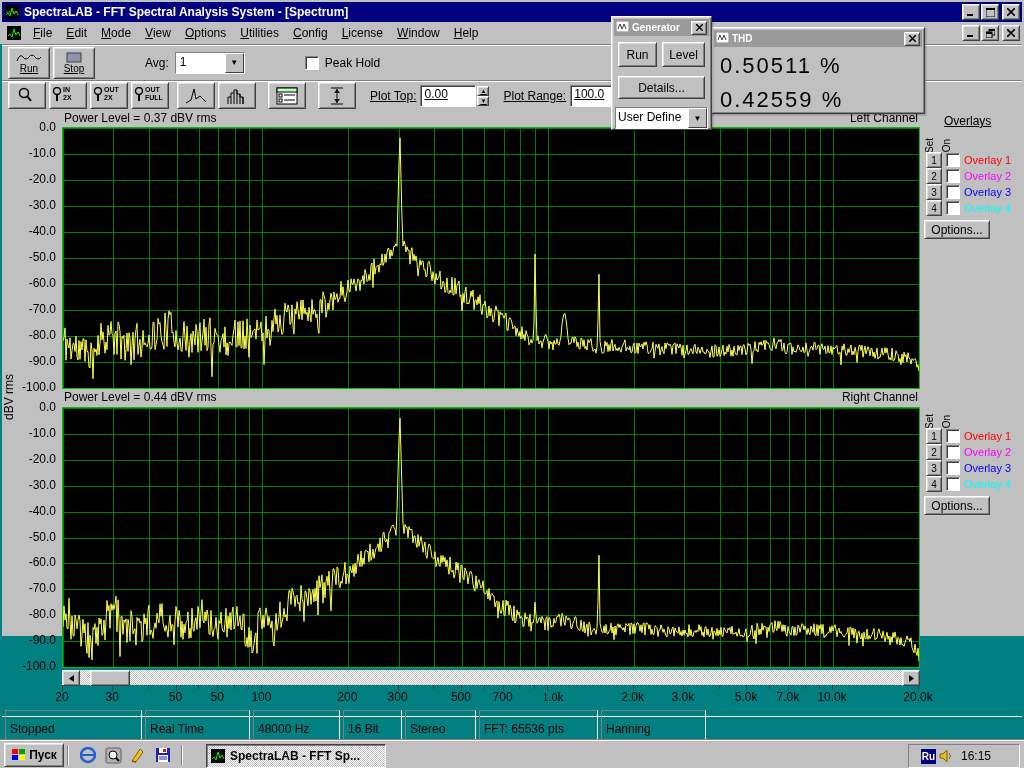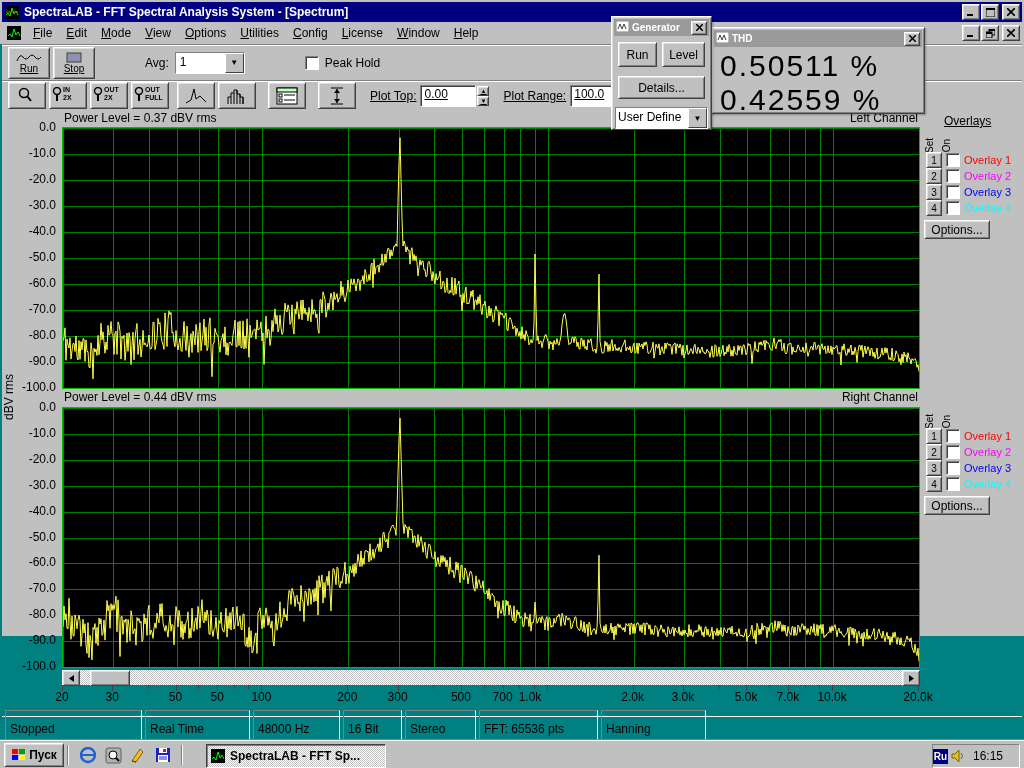"0.50511 %" .thd-val { font-size: 30px -> 22px }
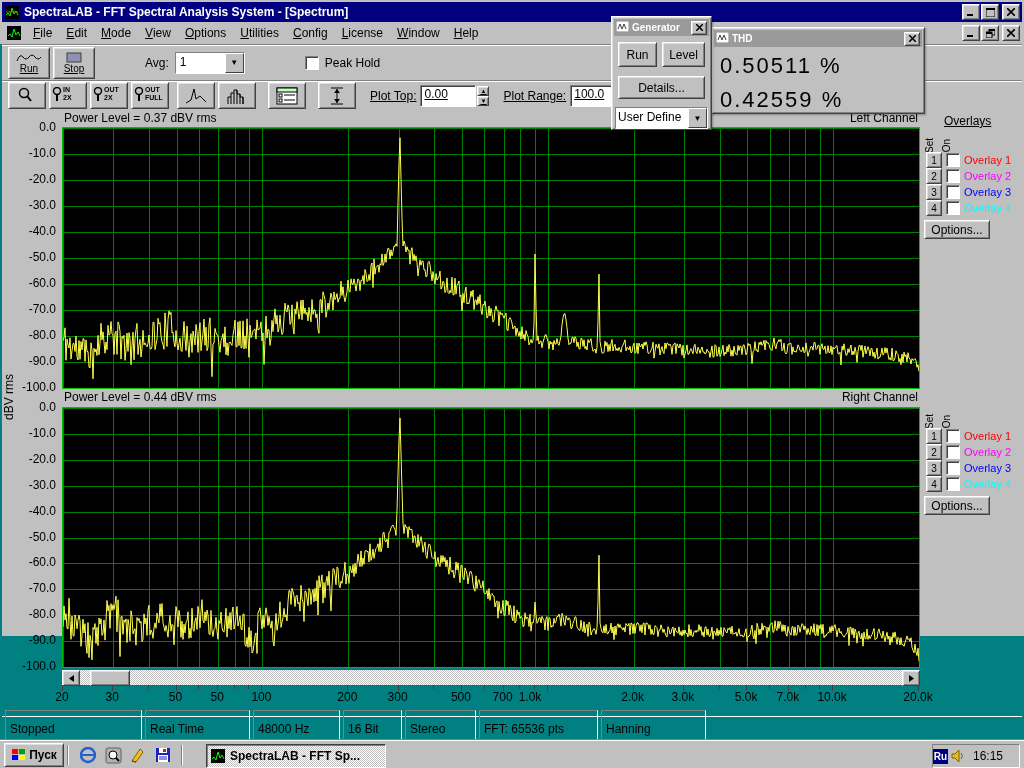"1.0k" div.xlab { font-family: none -> Liberation Serif, serif; left: 530px -> 553px }
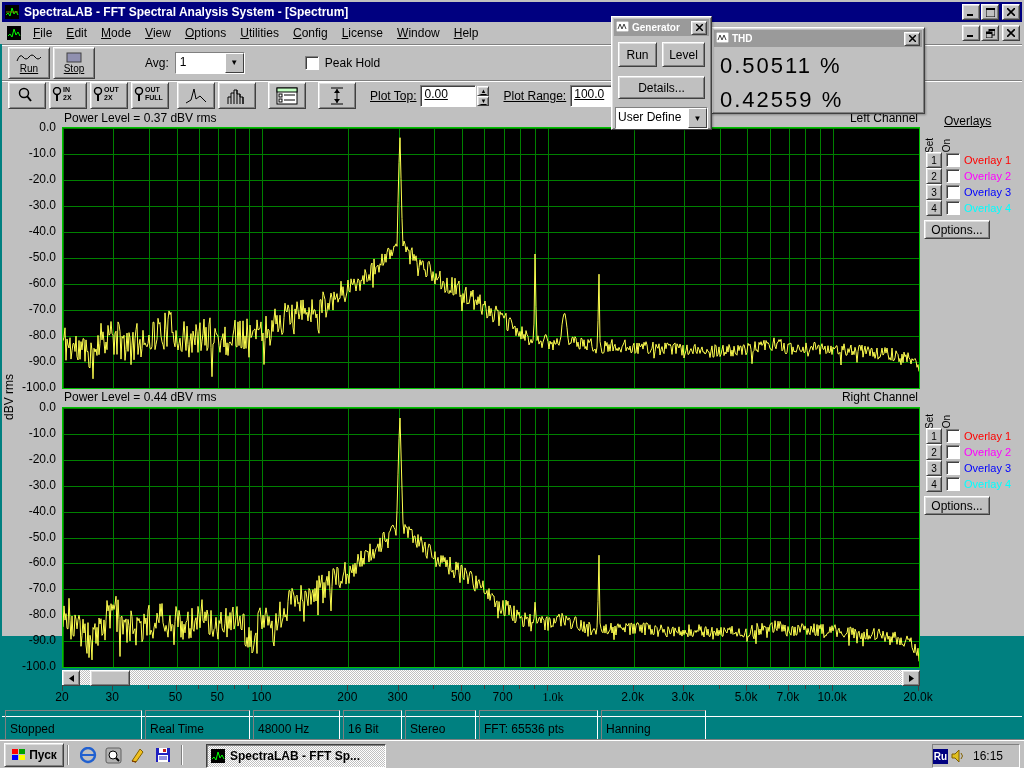"Ru" span.abs { padding: 0 0 -> 0 12px }
